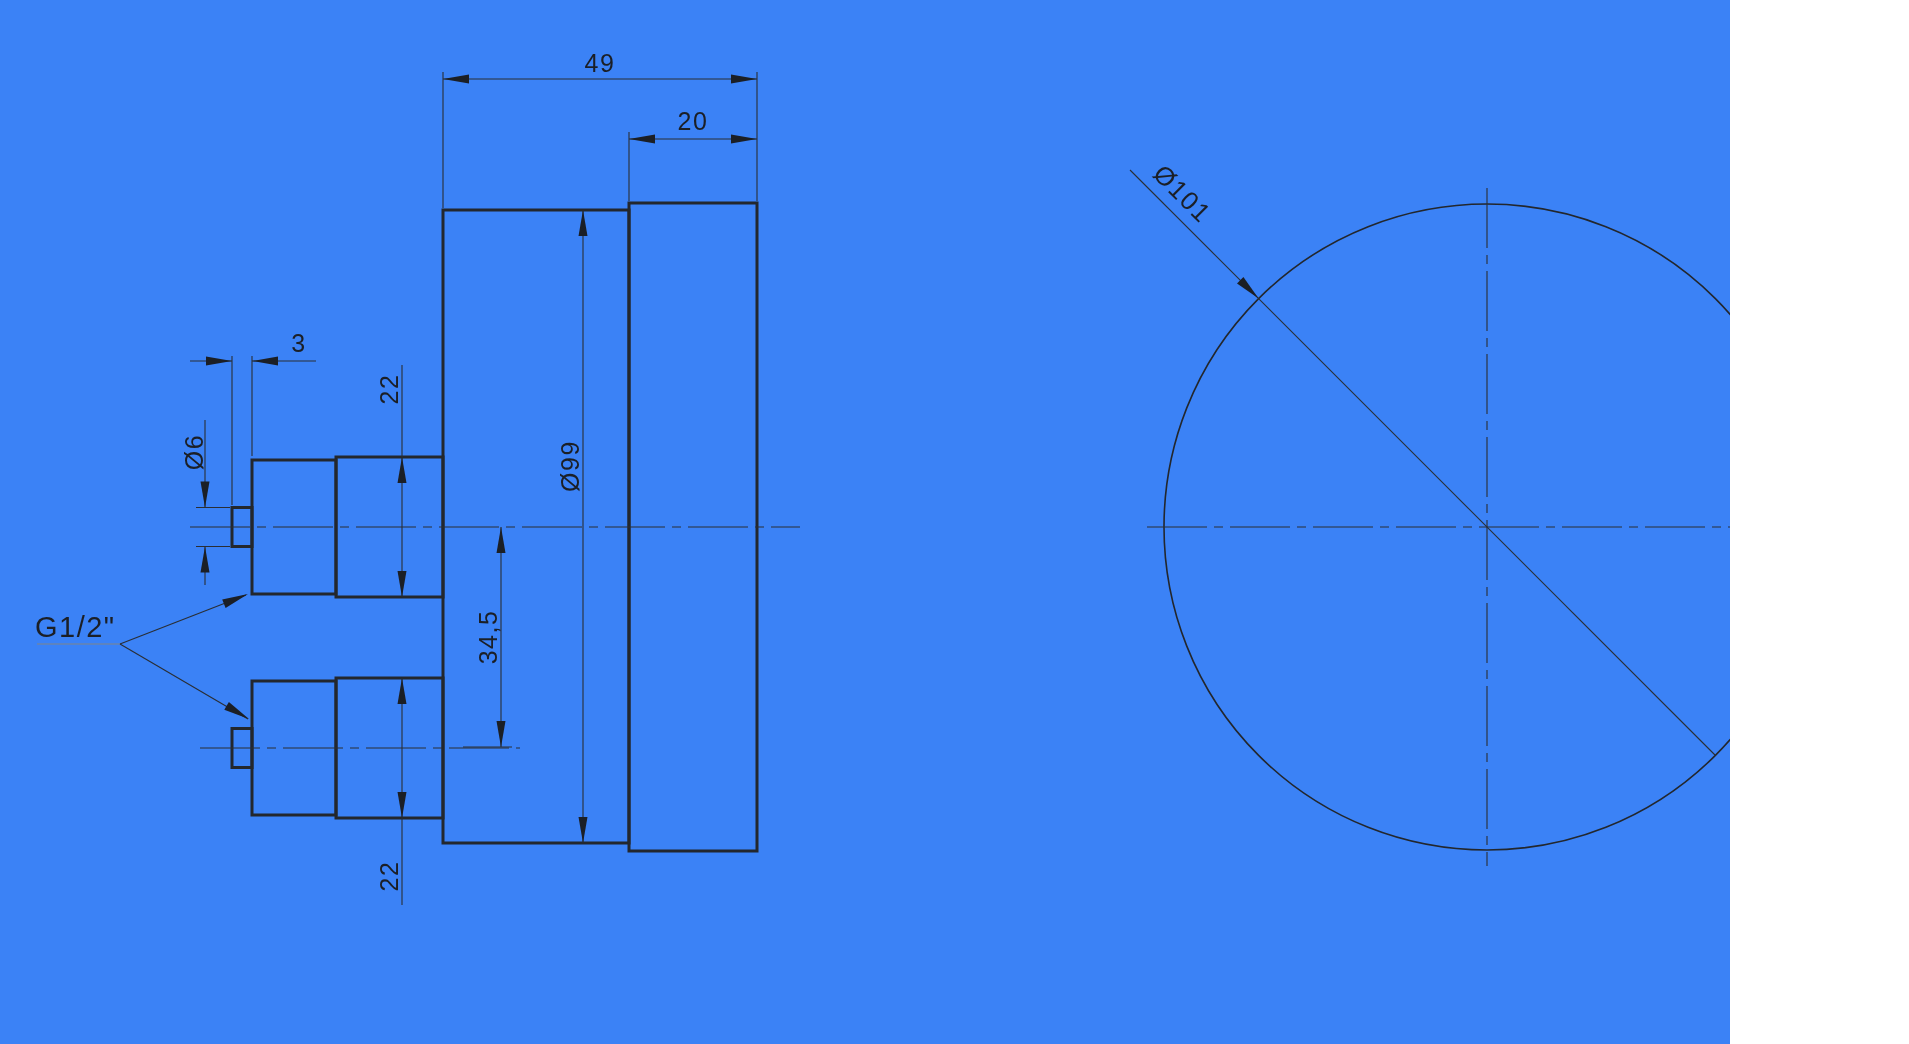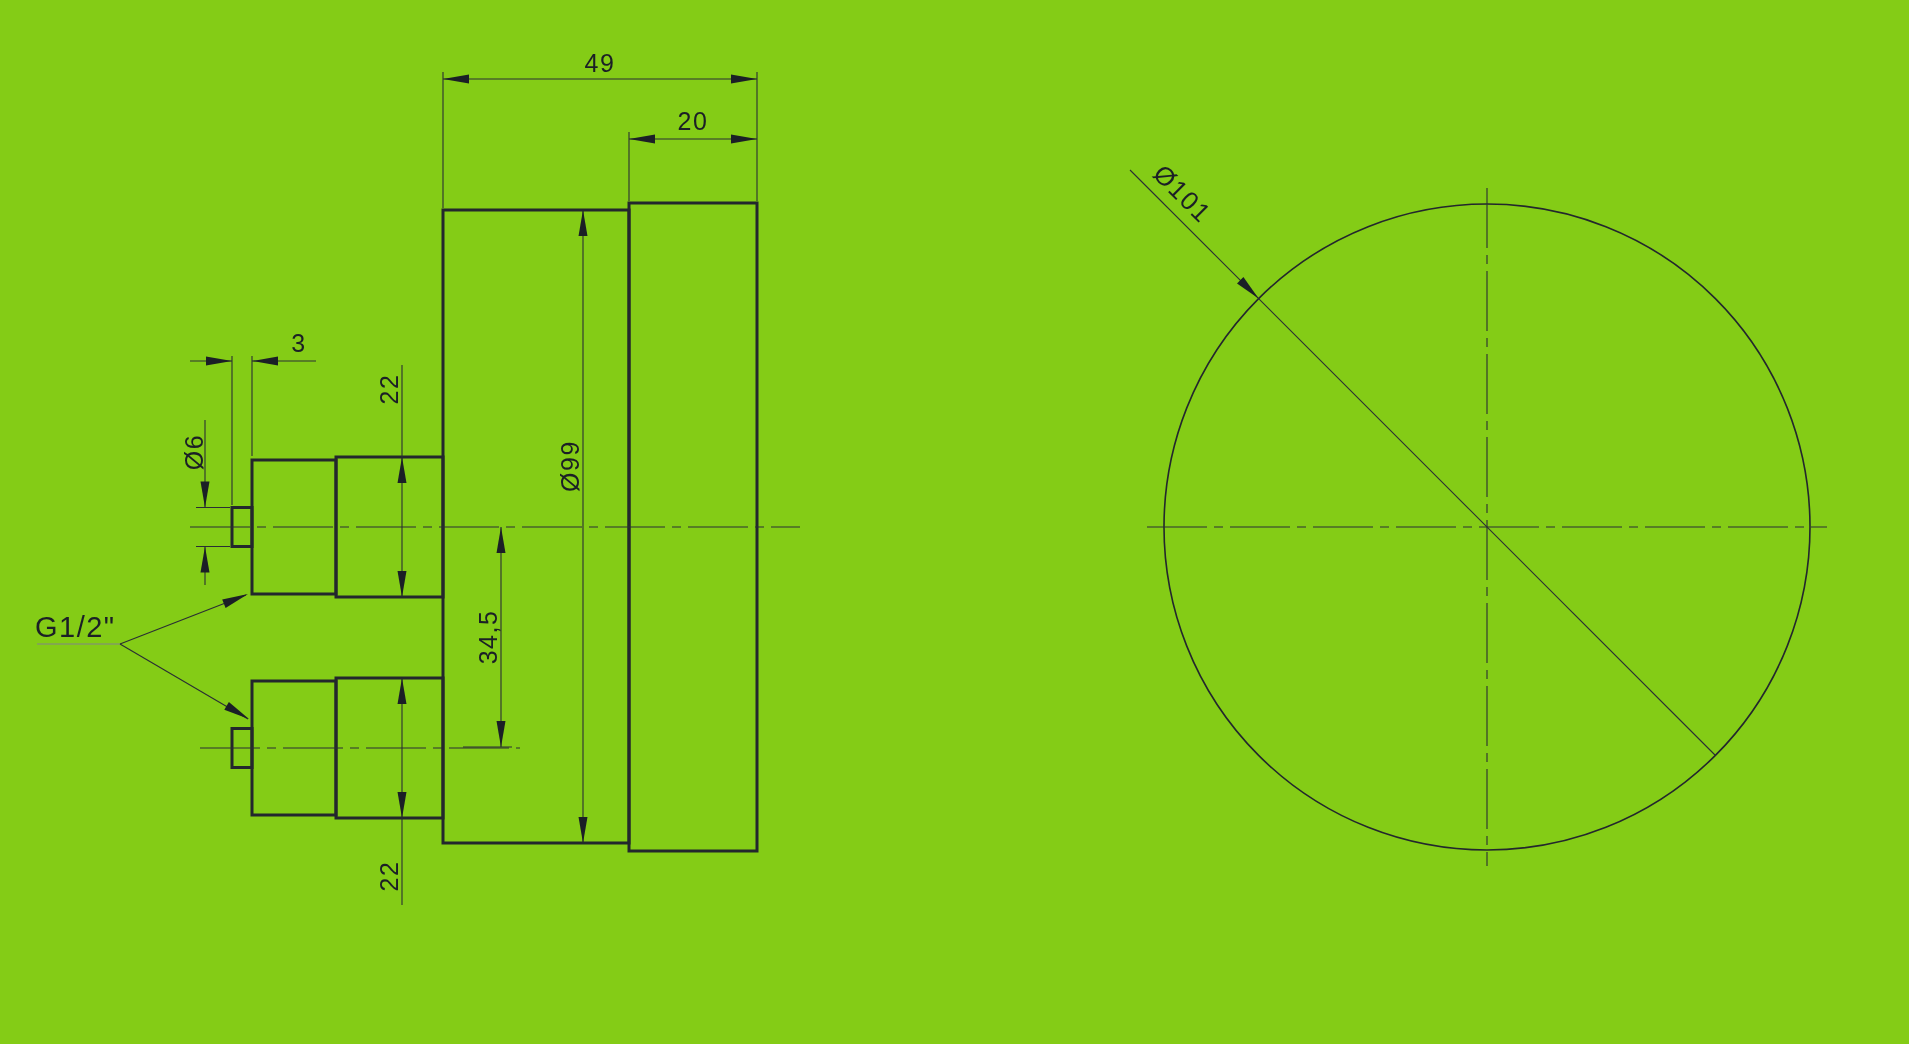"49" .canvas { background: #84cc16 -> #3b82f6; width: 1909px -> 1730px }
